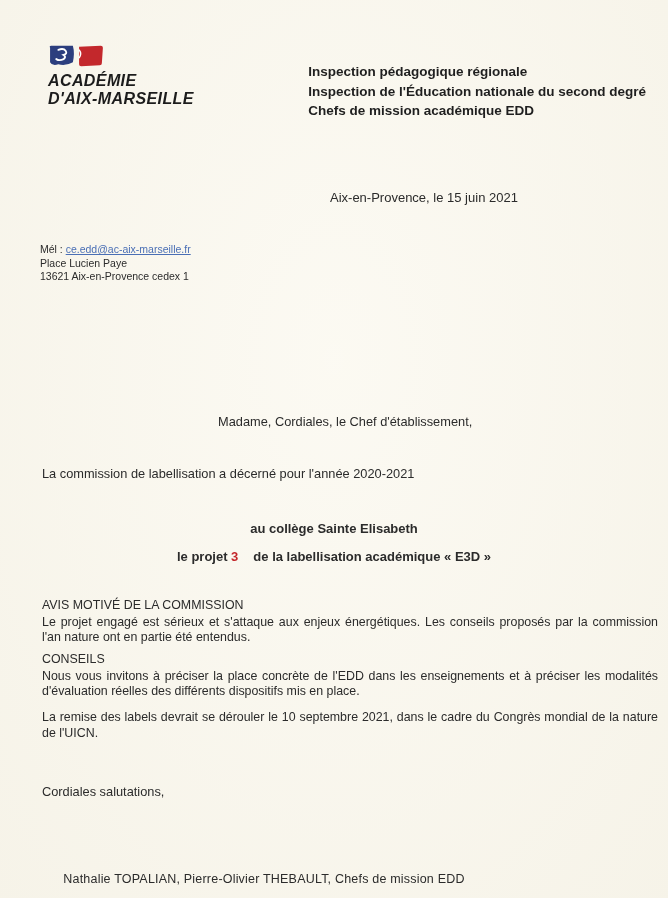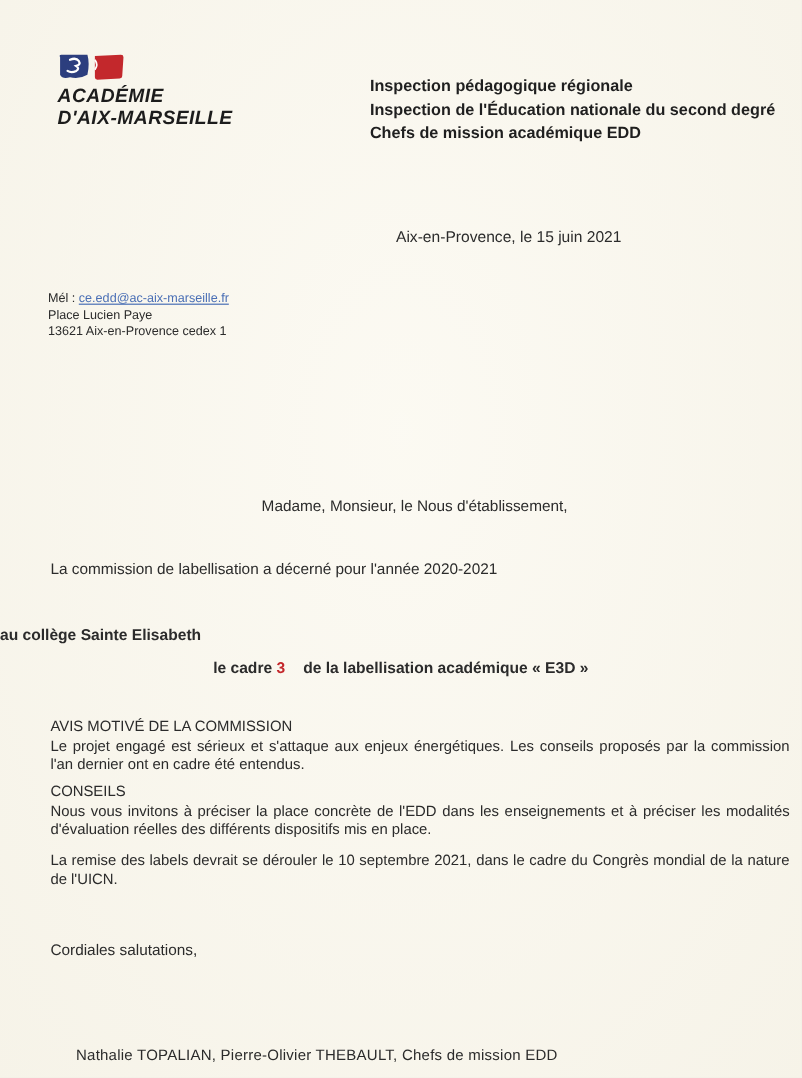"Madame, Monsieur, le Nous" div.salutation { text: Monsieur, le Nous -> Cordiales, le Chef }
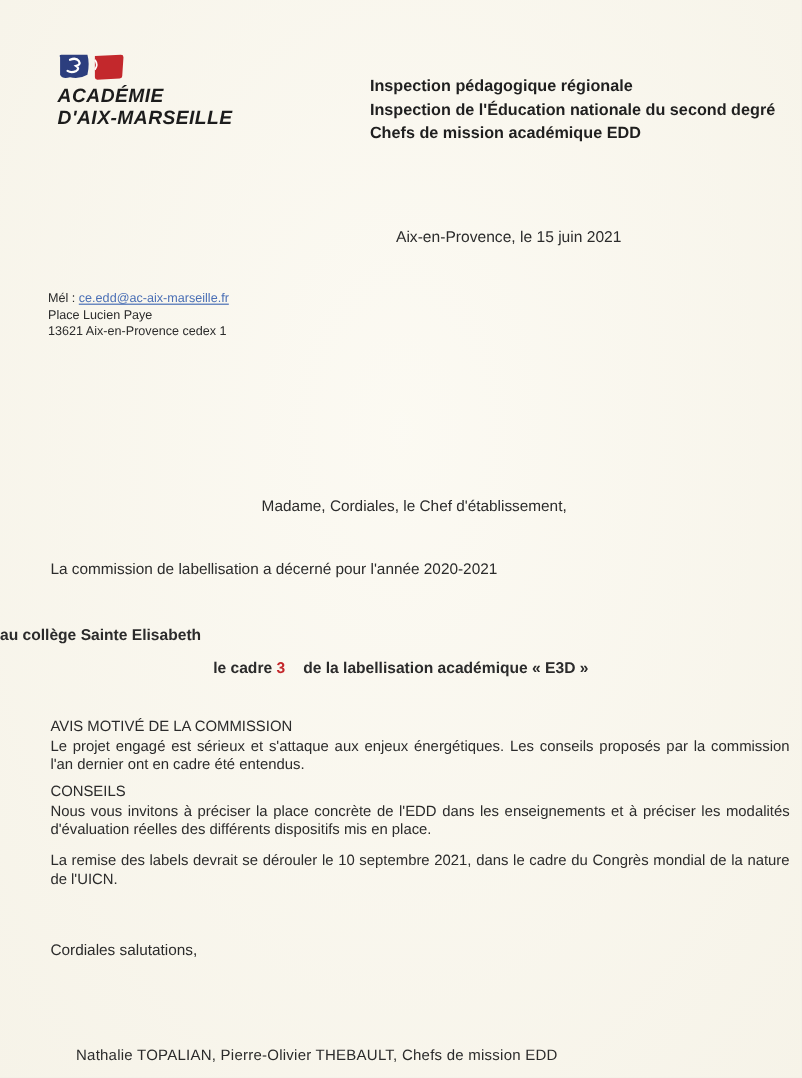"au collège Sainte Elisabeth" .college-line { text-align: left -> center }
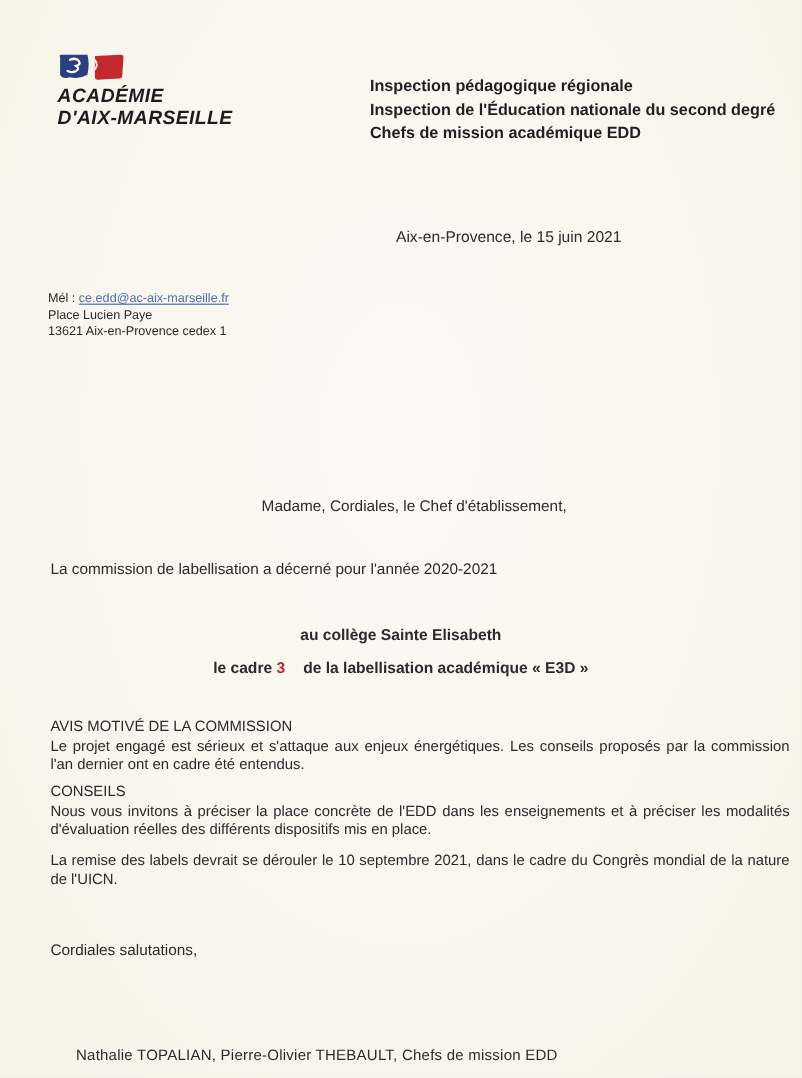"le cadre" span { text: cadre -> projet }
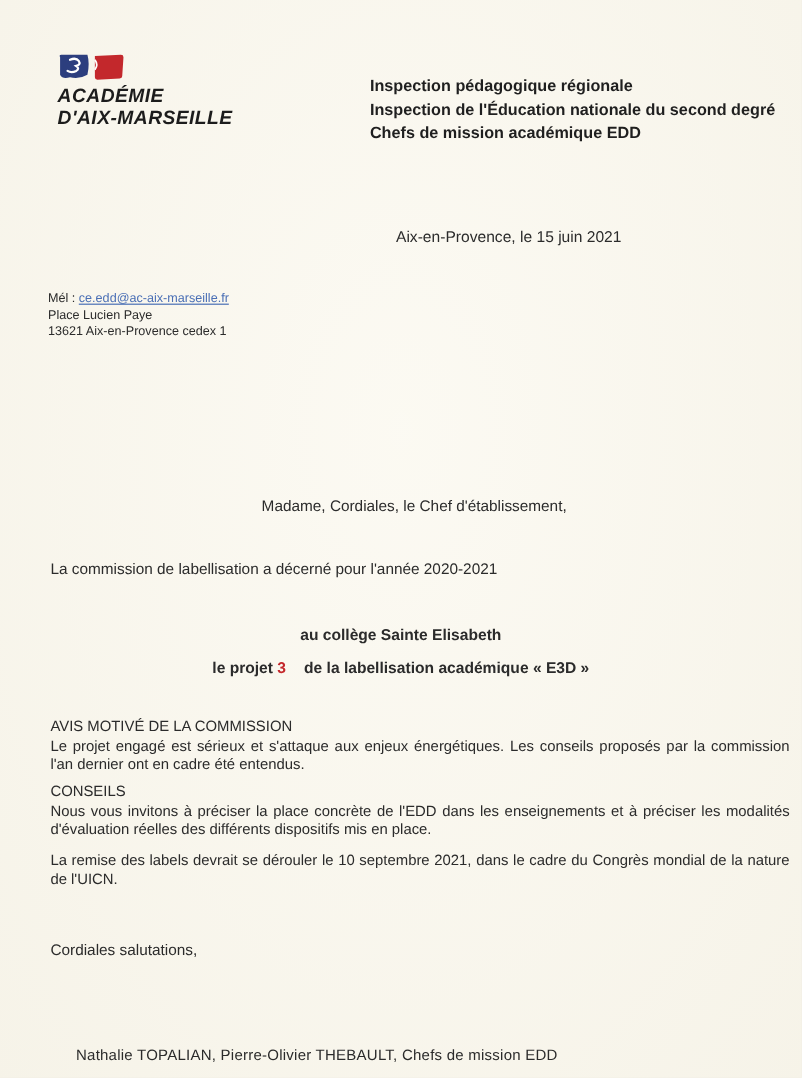"Le projet engagé est sérieux" div.text { text: dernier ont en cadre -> nature ont en partie }
